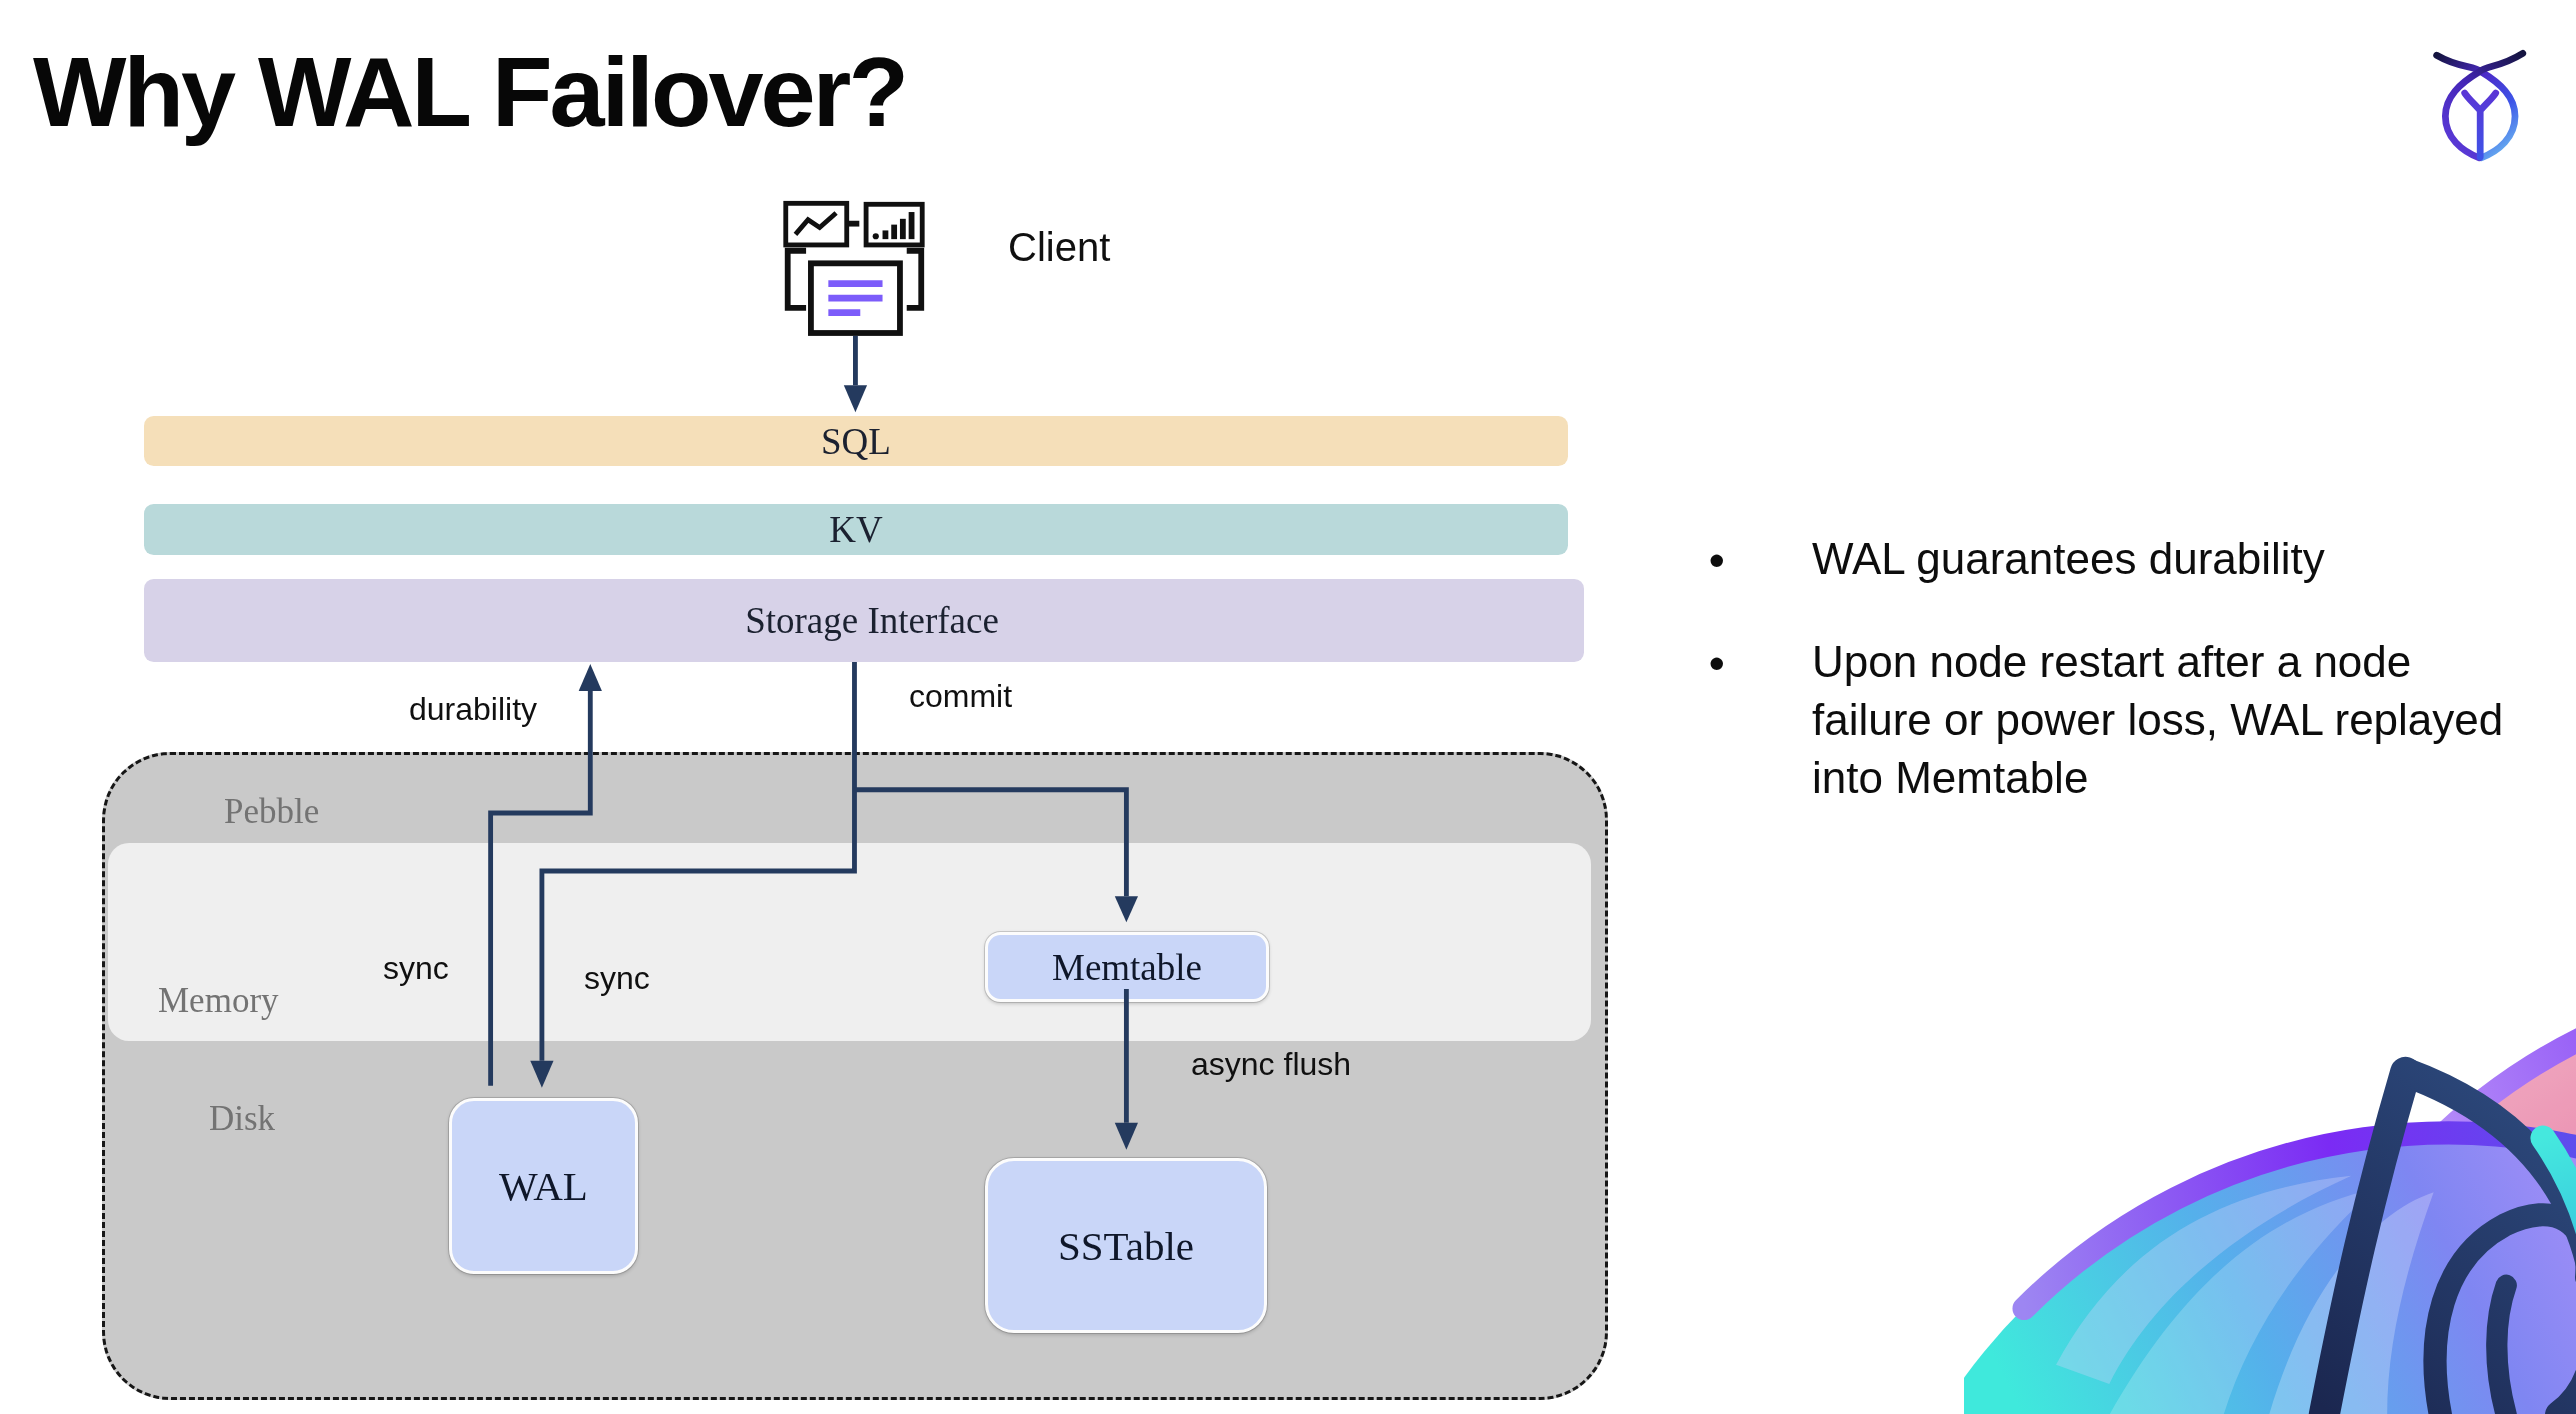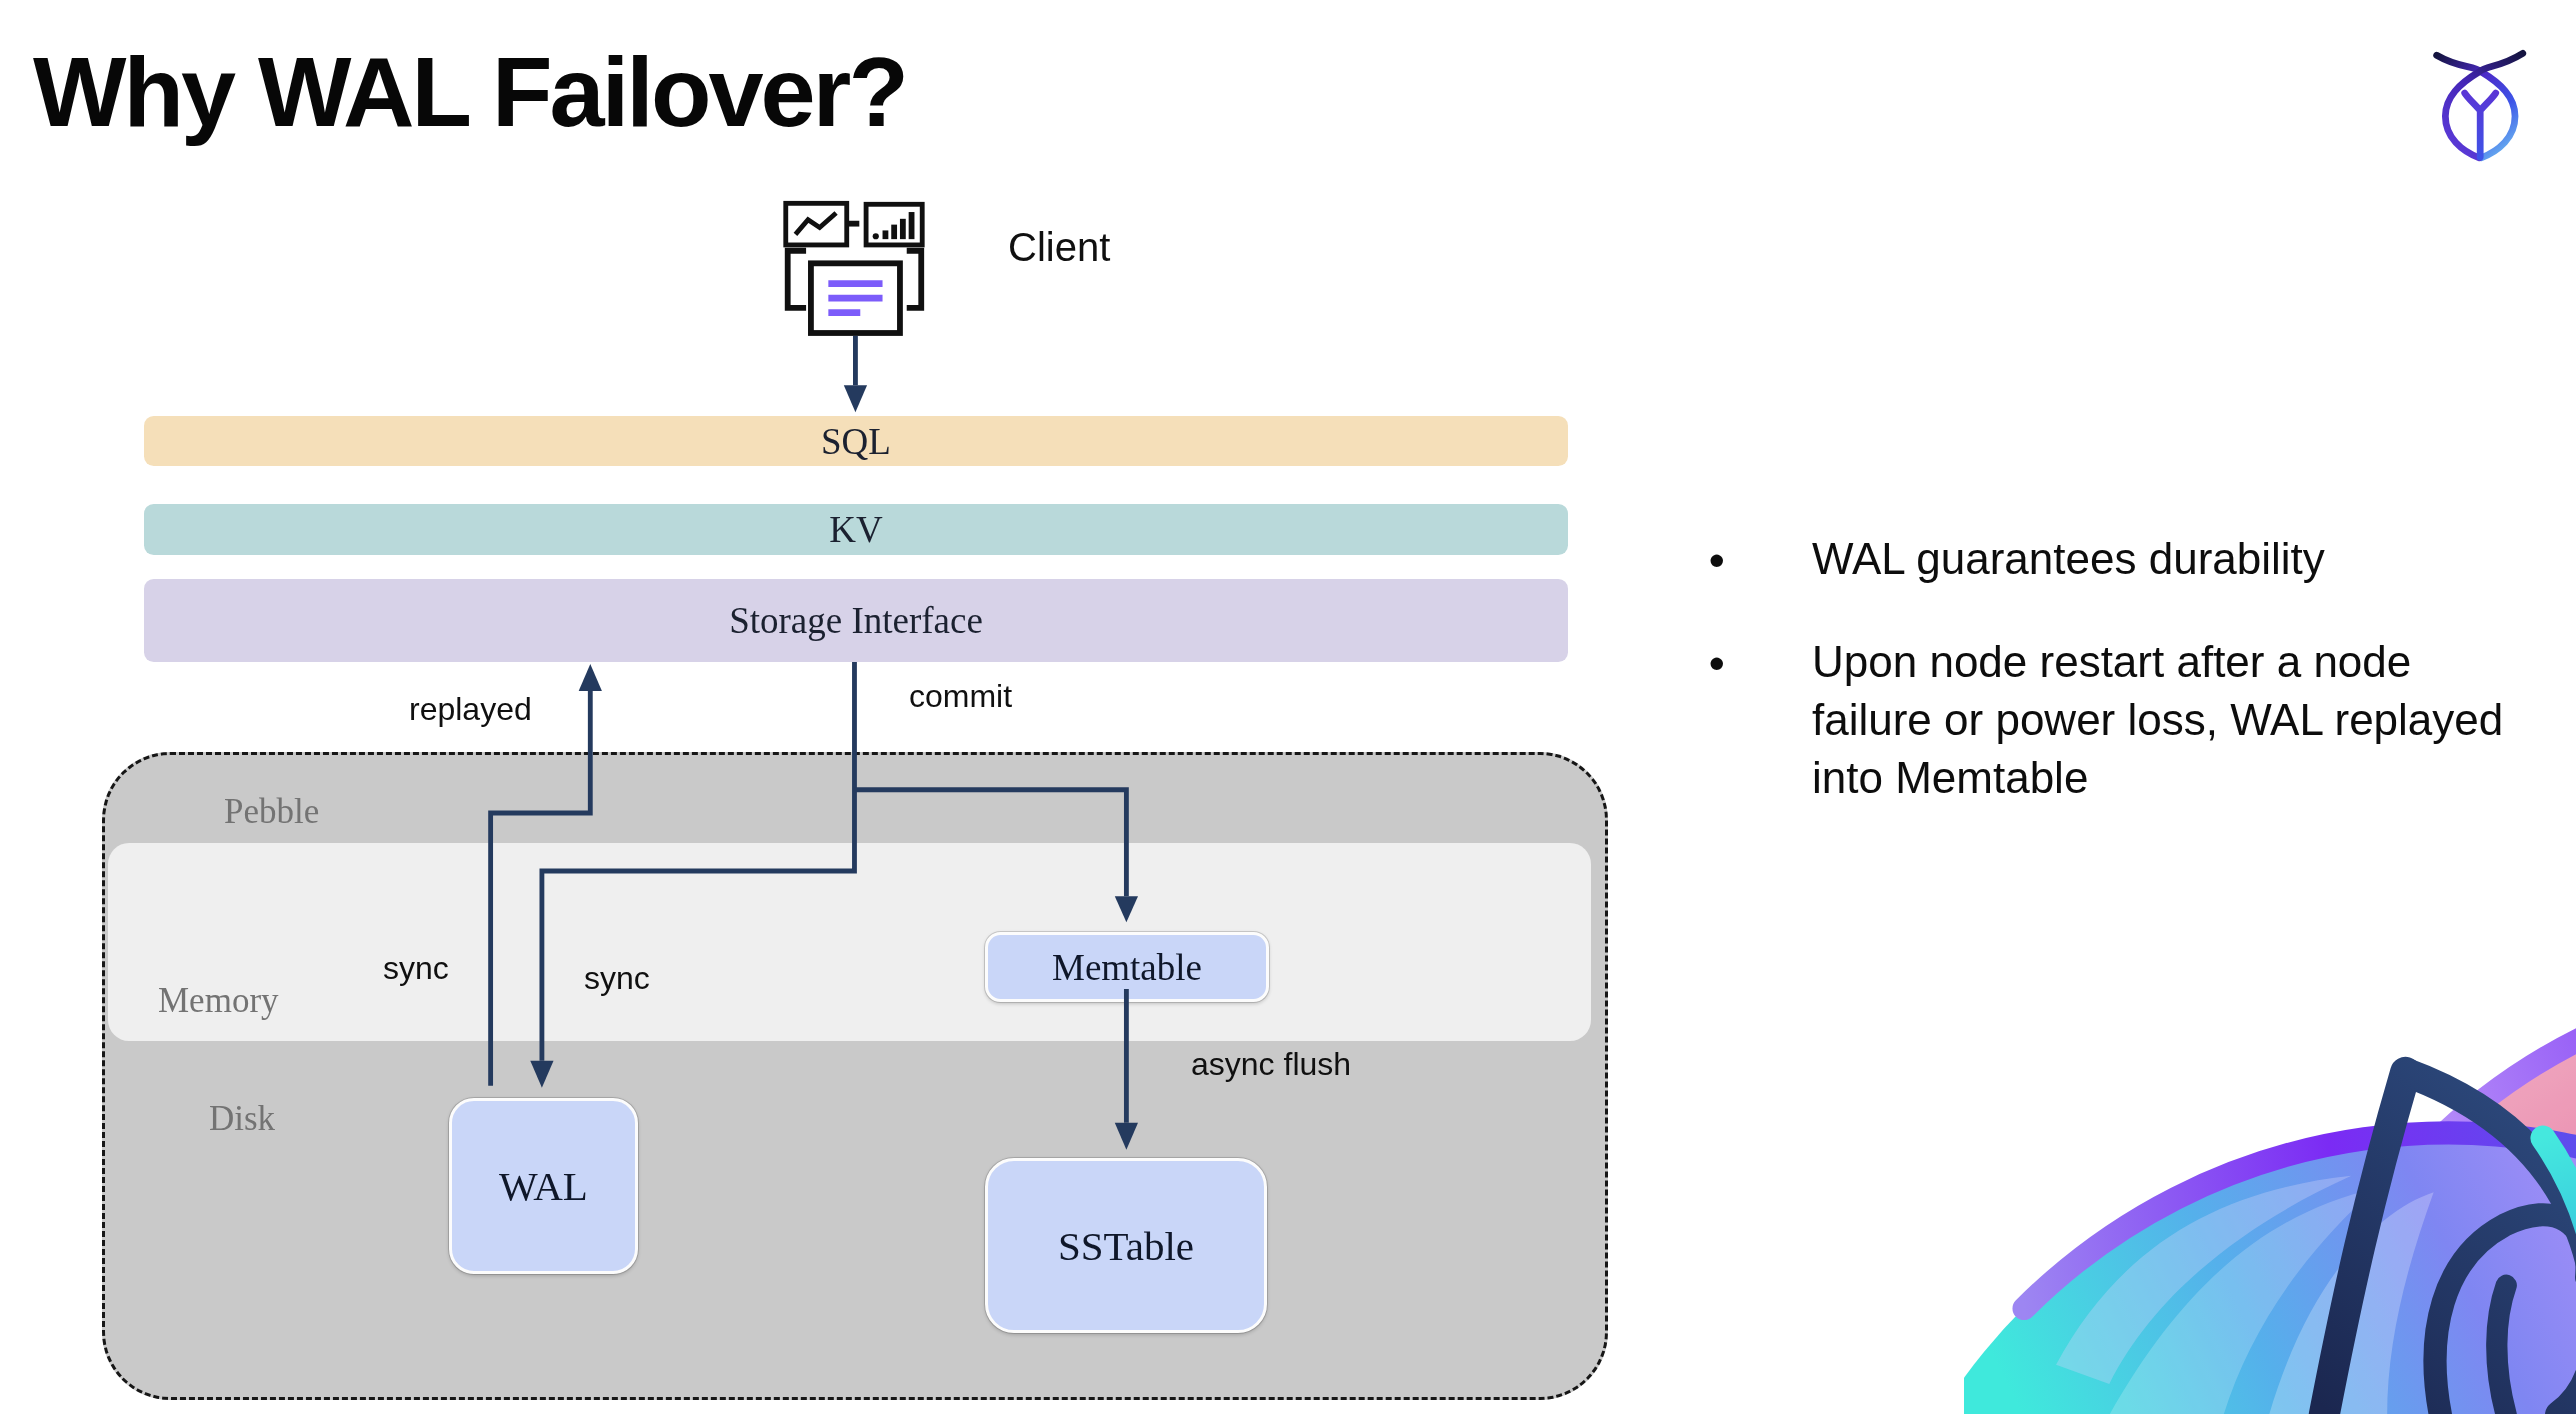"Storage Interface" .bar-storage { padding-left: none -> 16px }
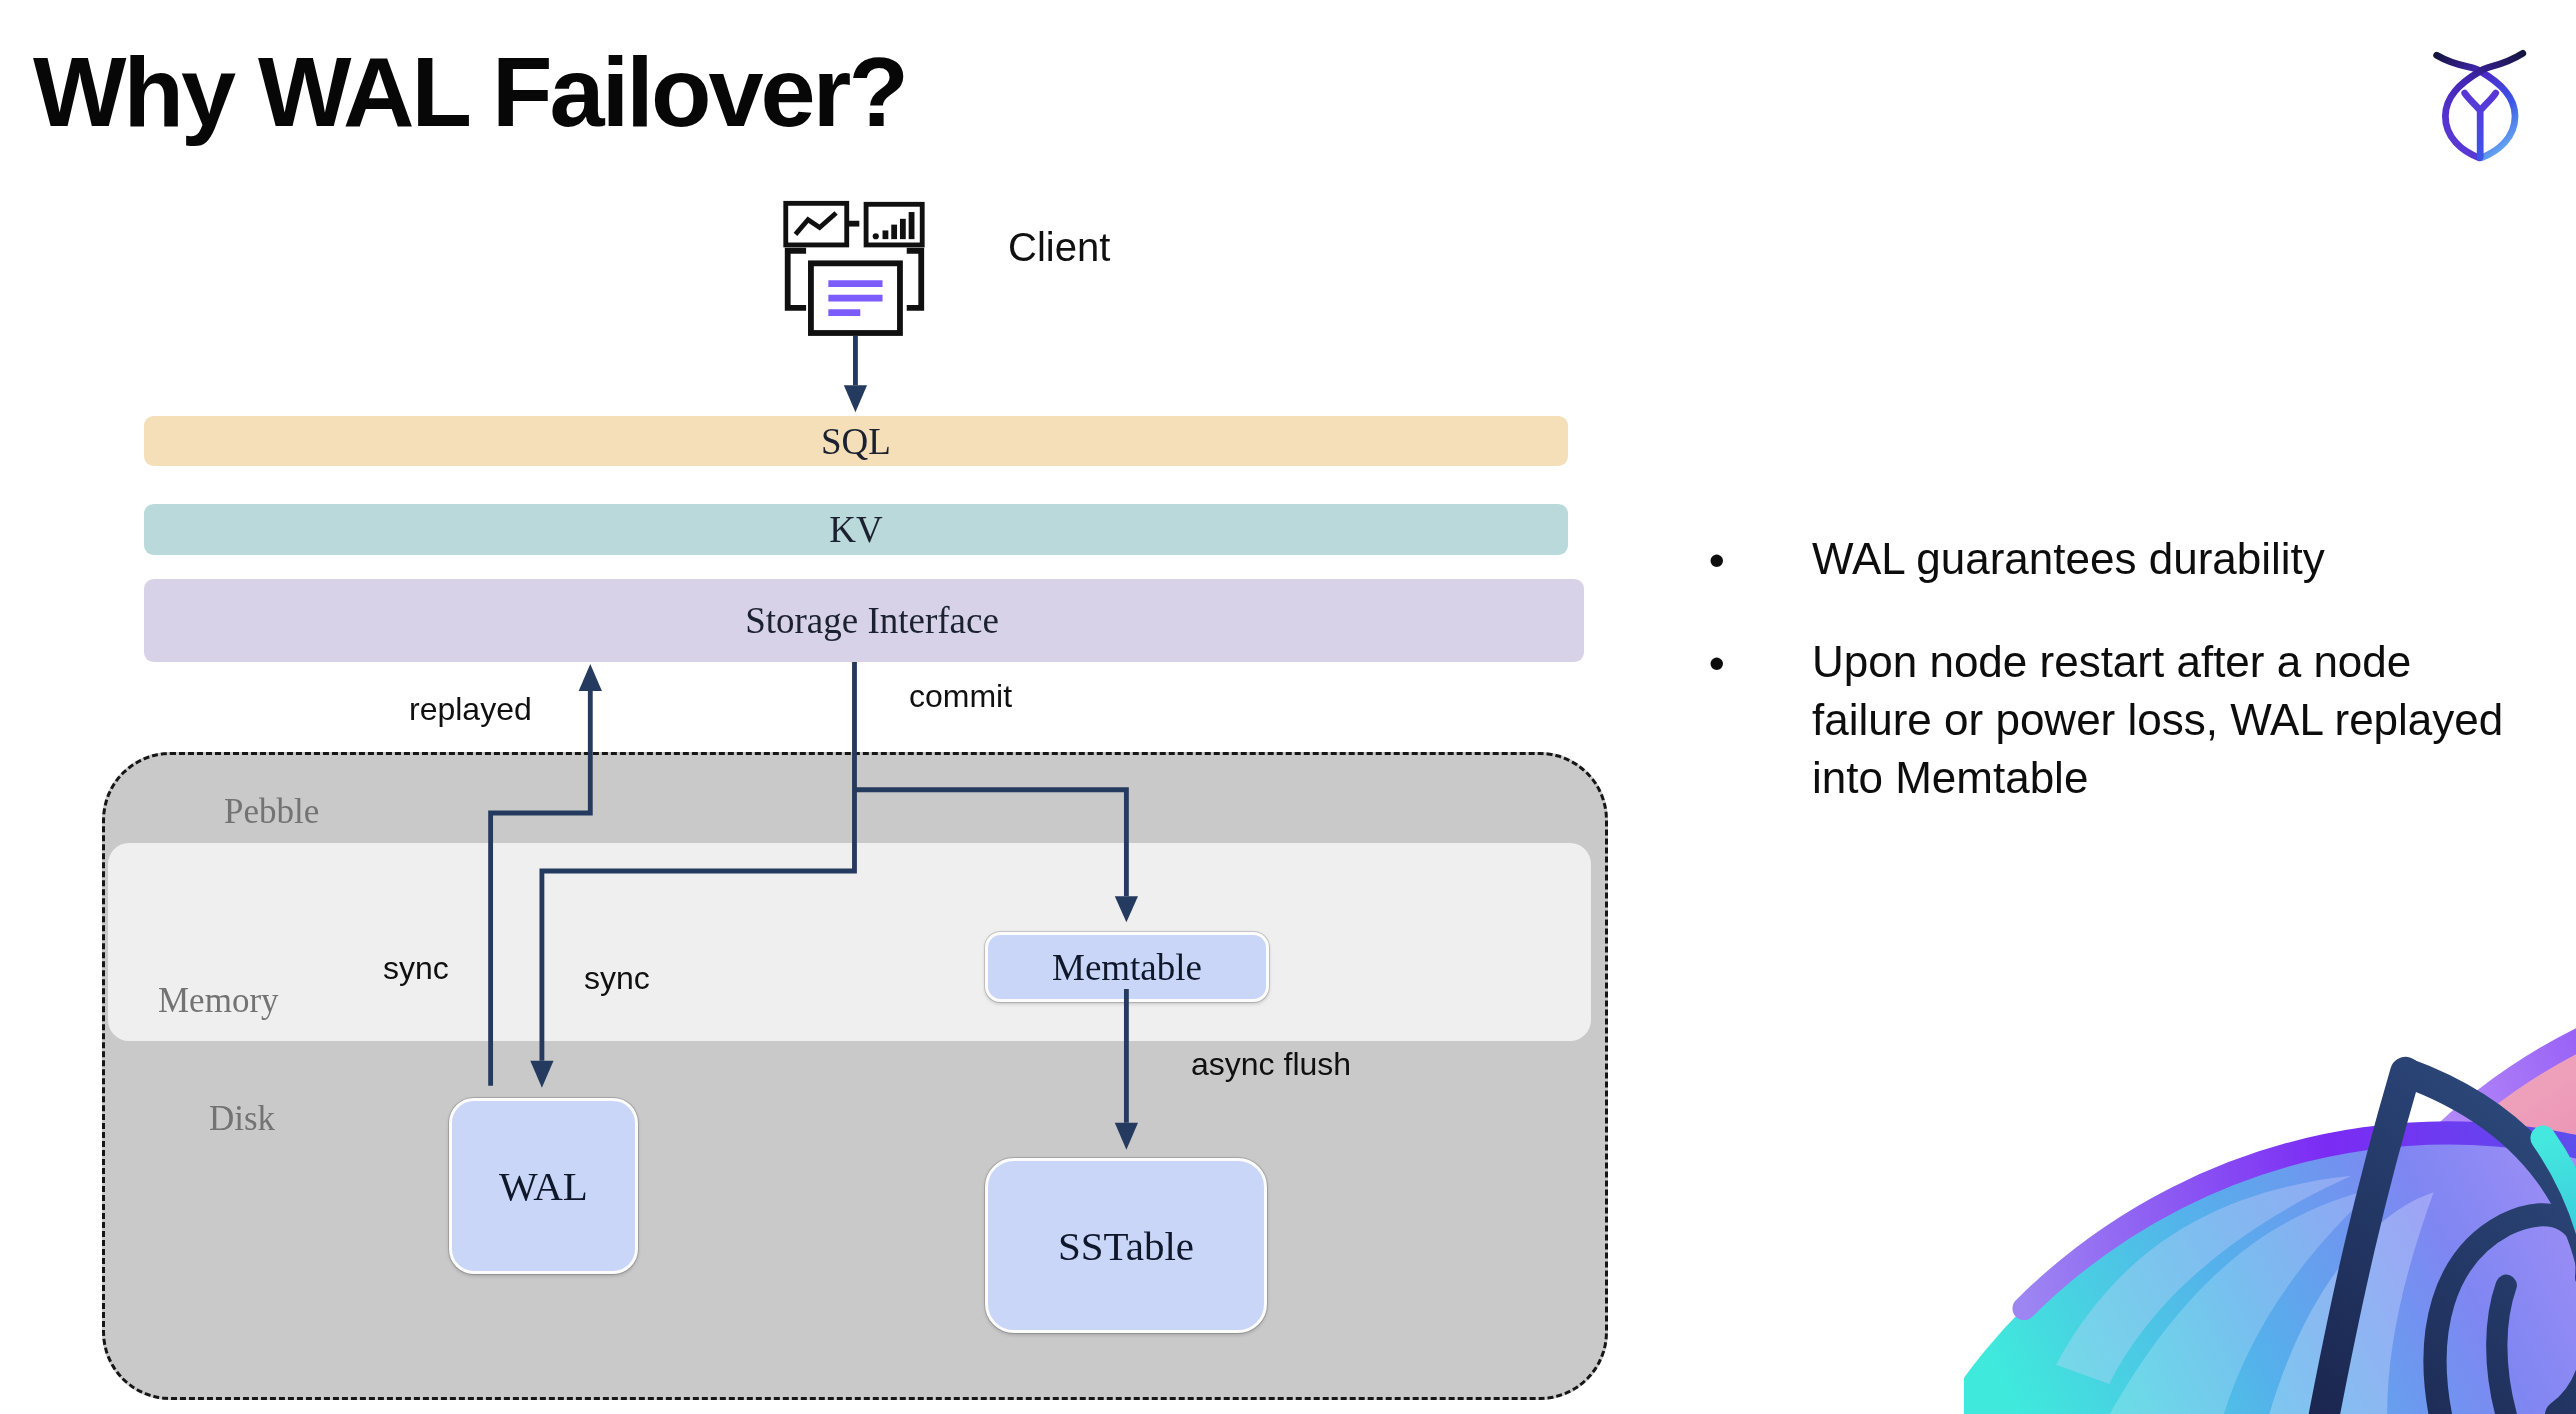"replayed" div.abs { text: replayed -> durability }
